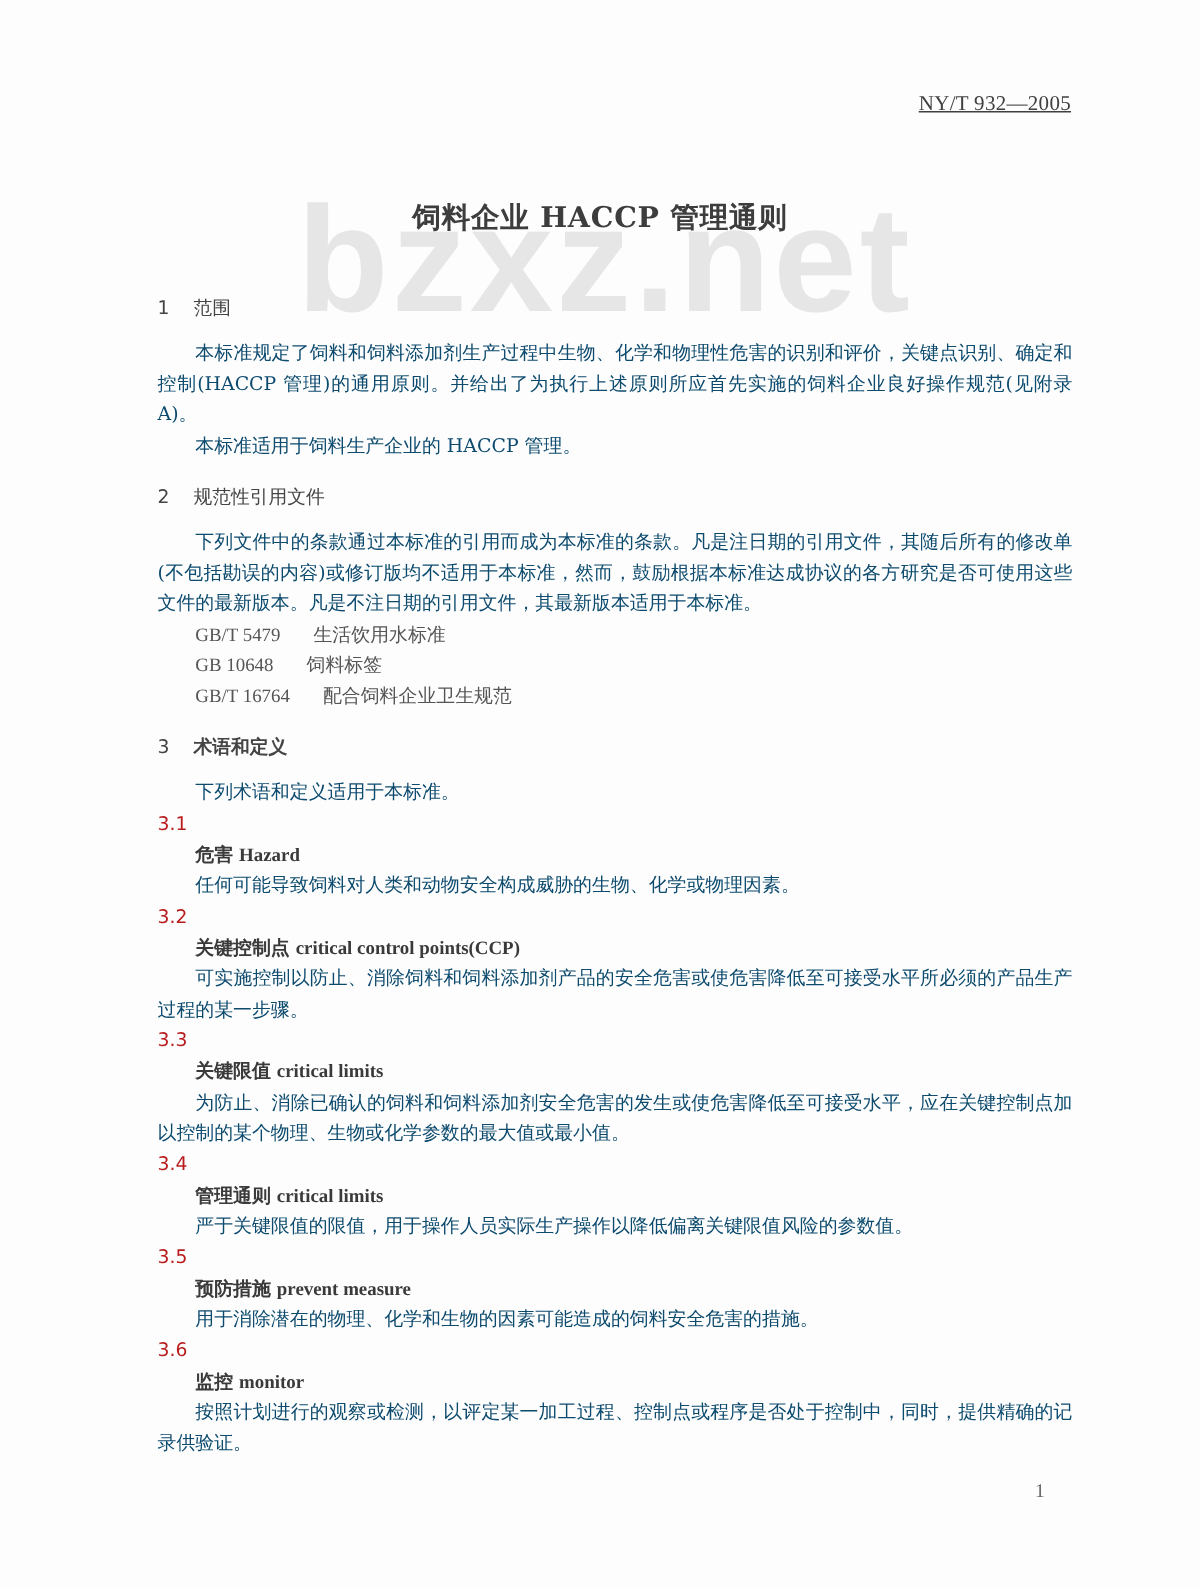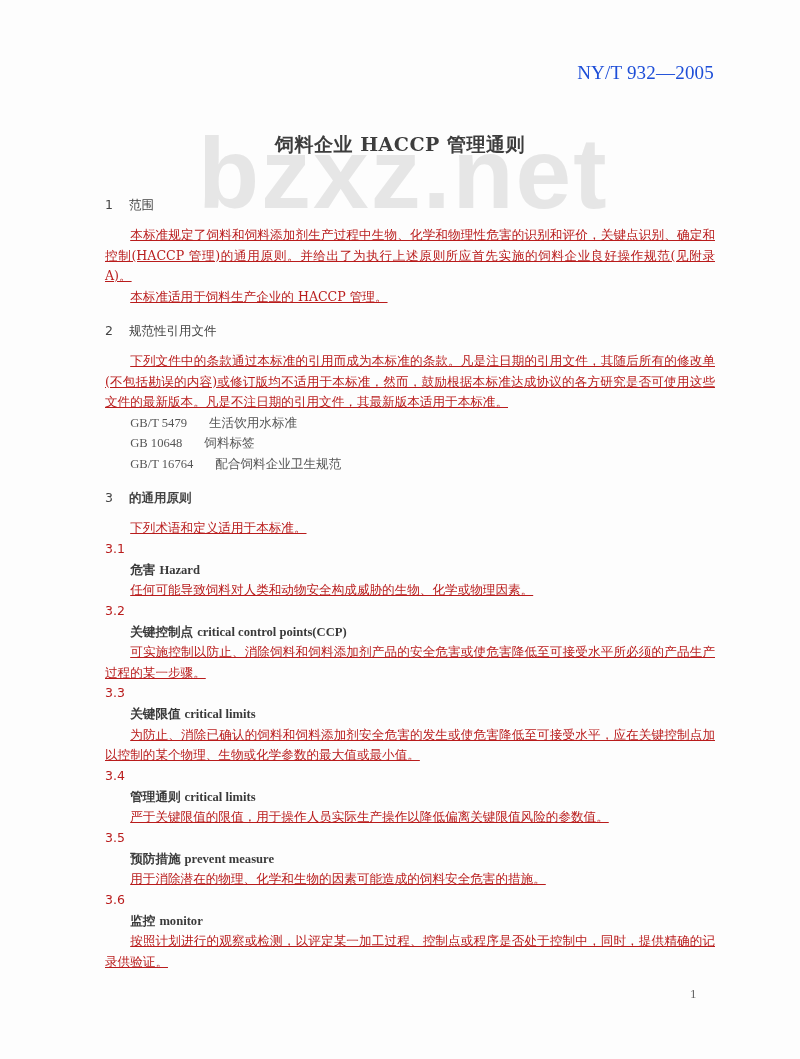"NY/T 932—2005" .std-code { color: #1d4ed8 -> #404040; font-size: 19px -> 14px; text-decoration: none -> underline }
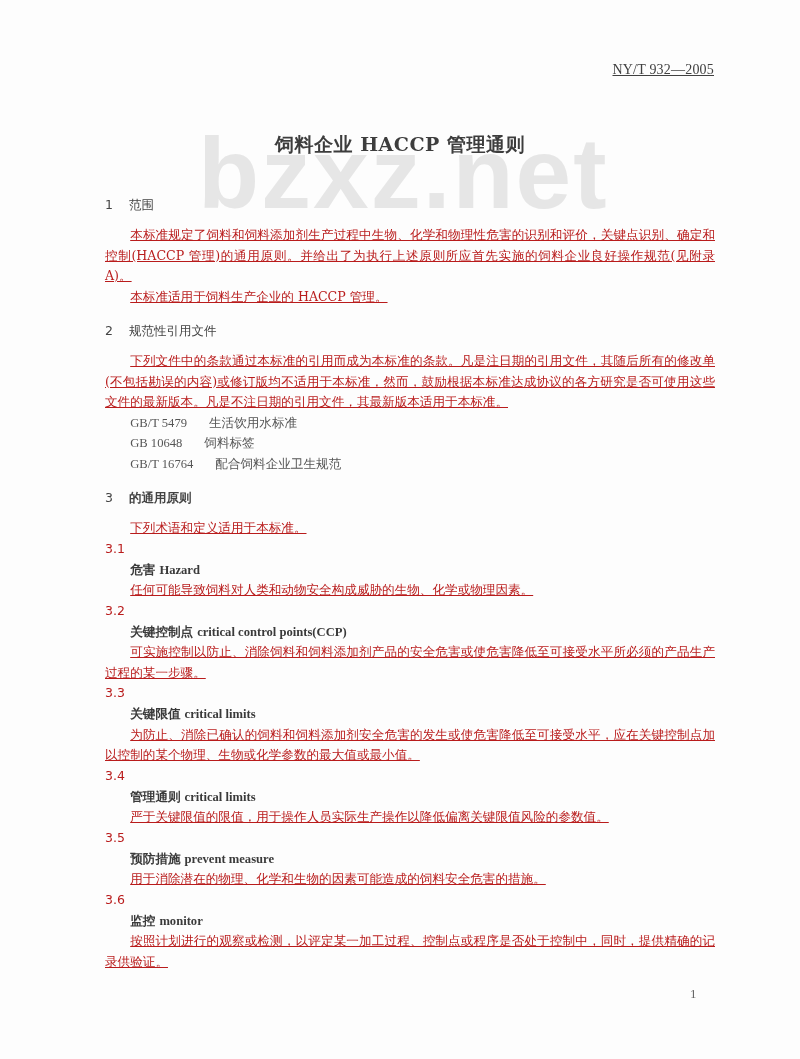"本标准规定了饲料和饲料添加剂生产过程中生物、化学和物理性危害的识别和评价，关键点" .para { color: #b91c1c -> #0c4a6e; text-decoration: underline -> none }
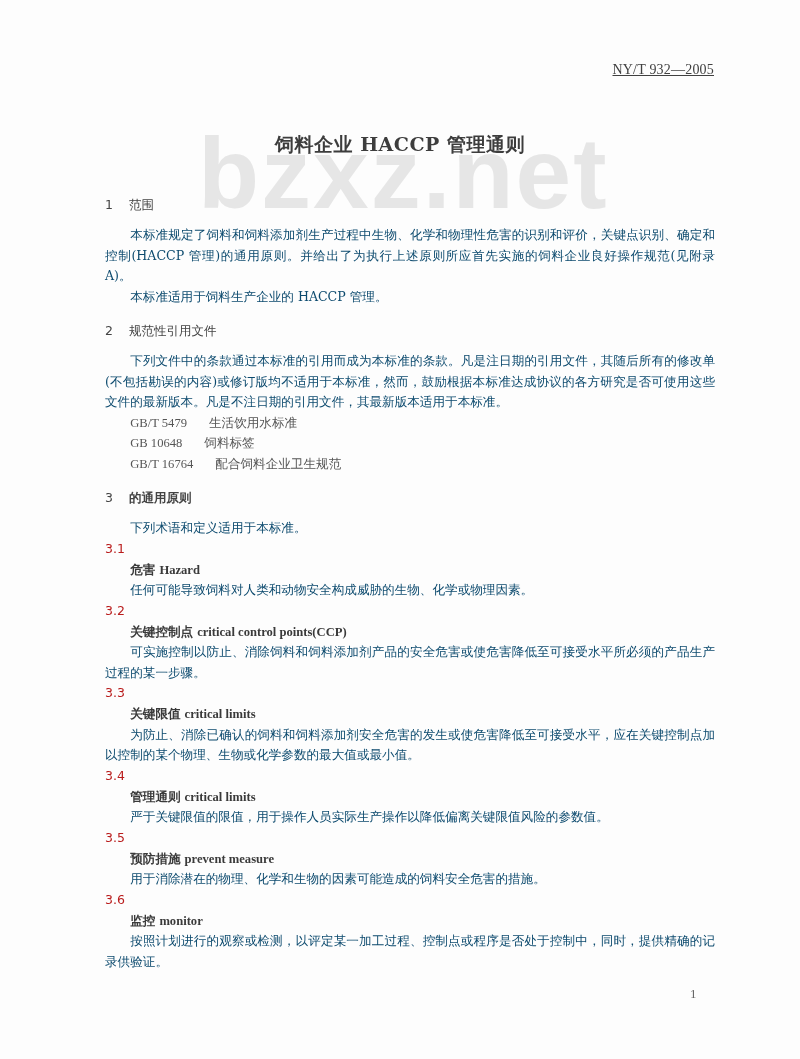"的通用原则" span { text: 的通用原则 -> 术语和定义 }
